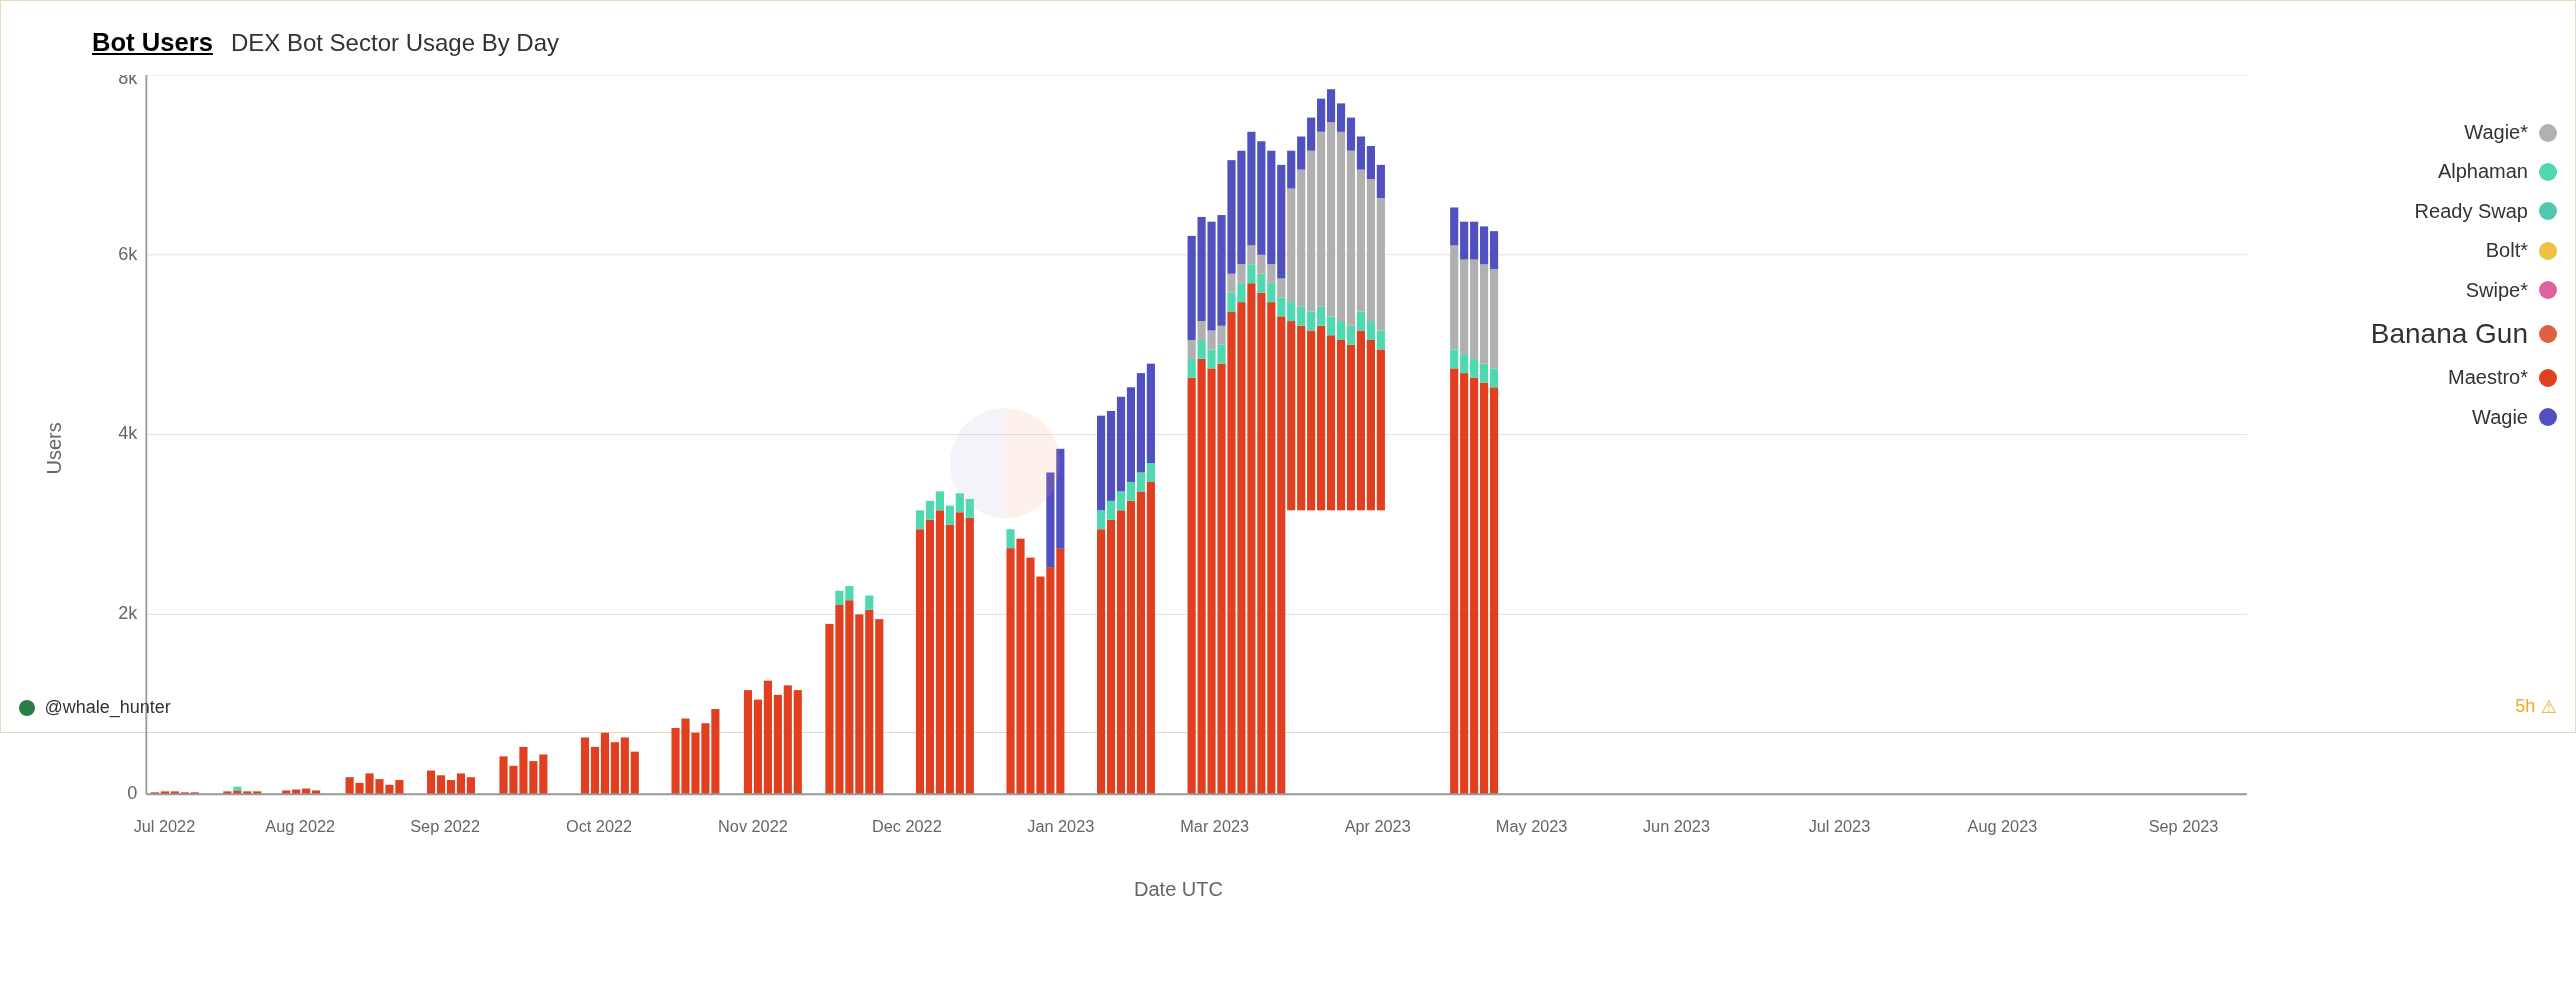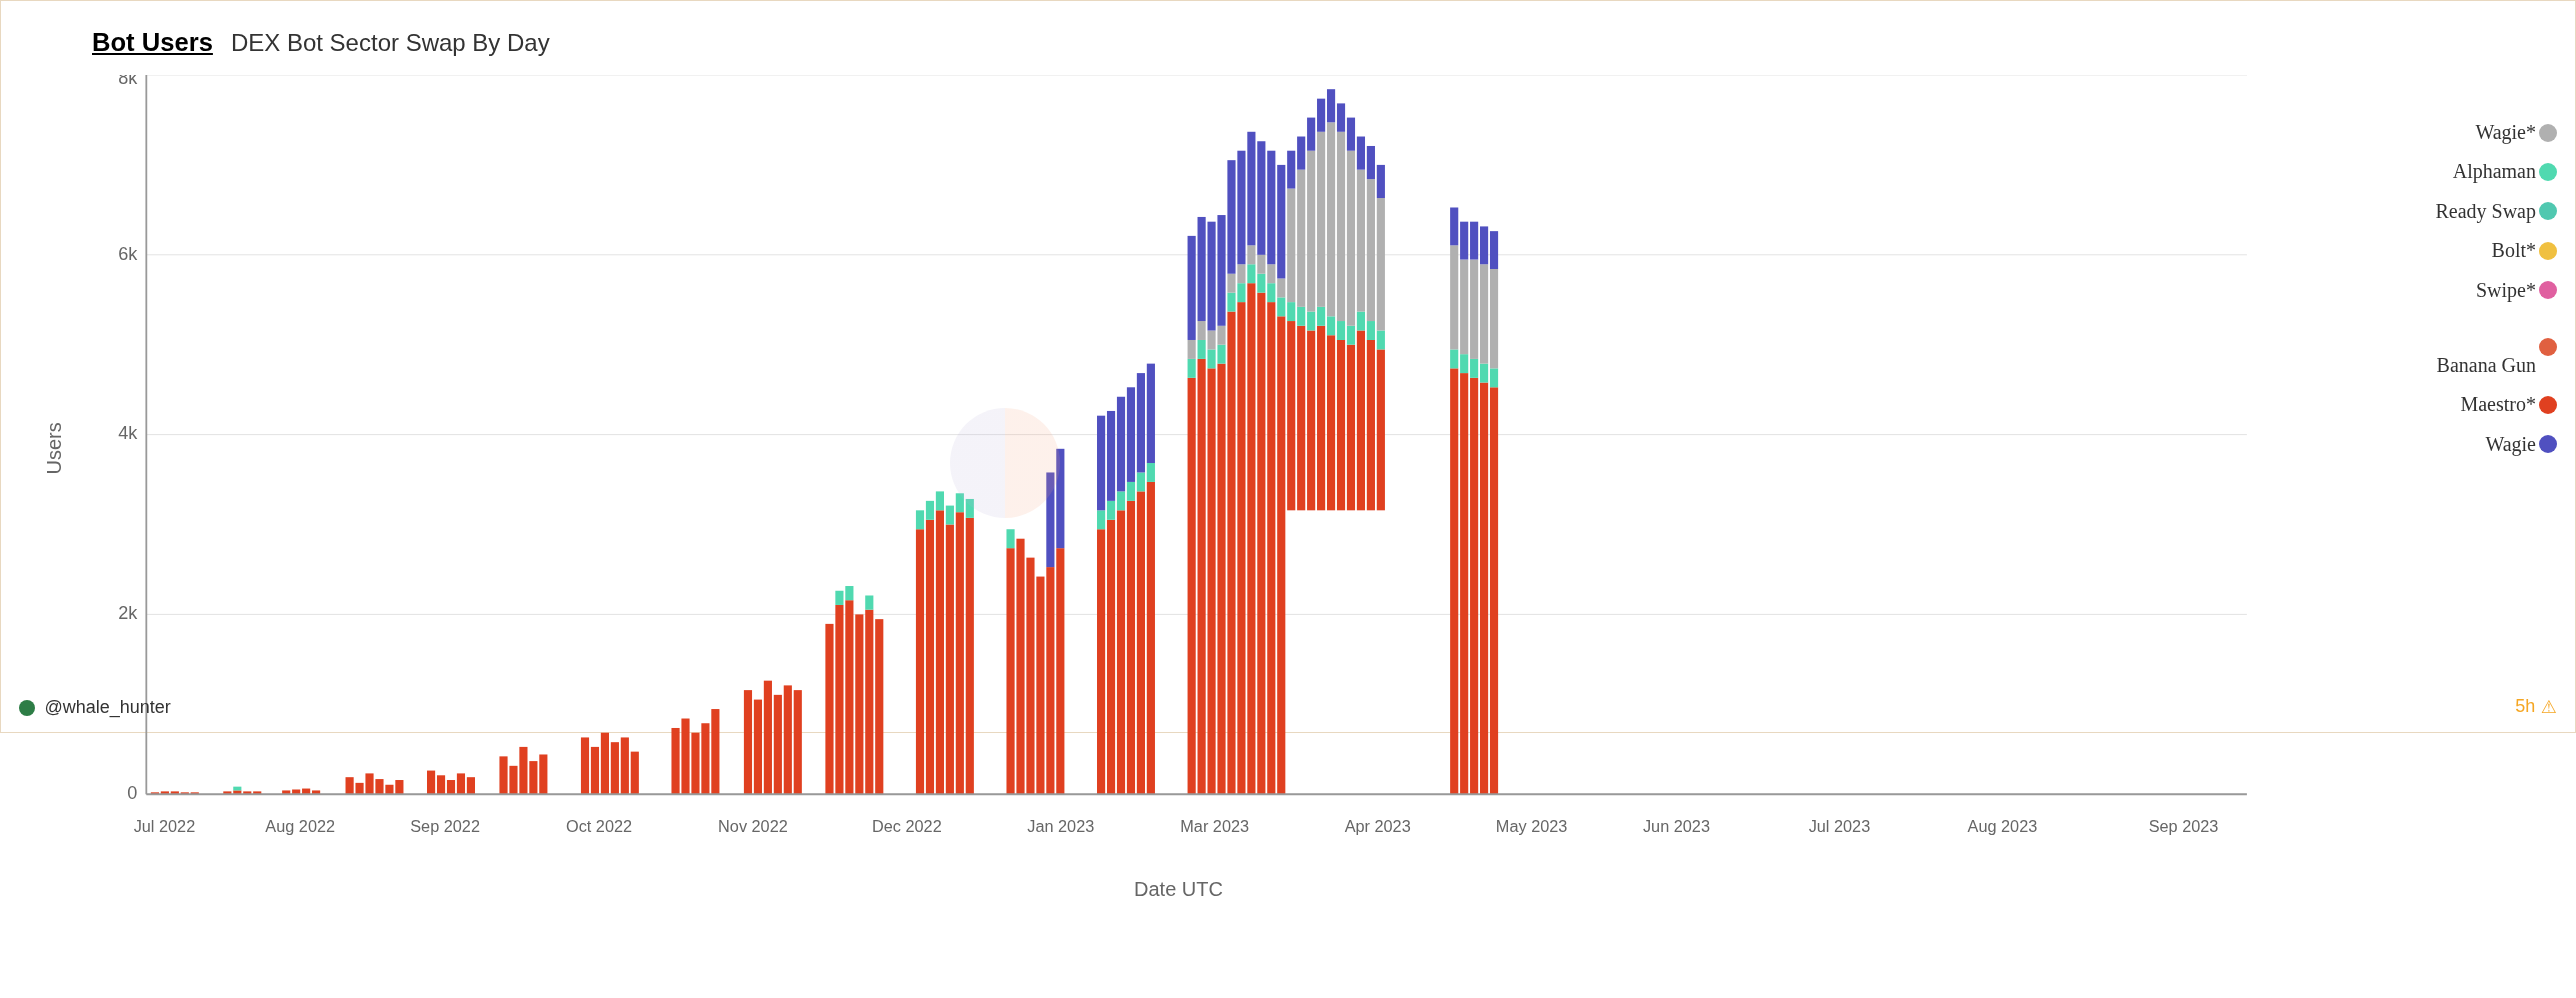"DEX Bot Sector Swap By" span.chart-title-sub { text: Swap -> Usage }
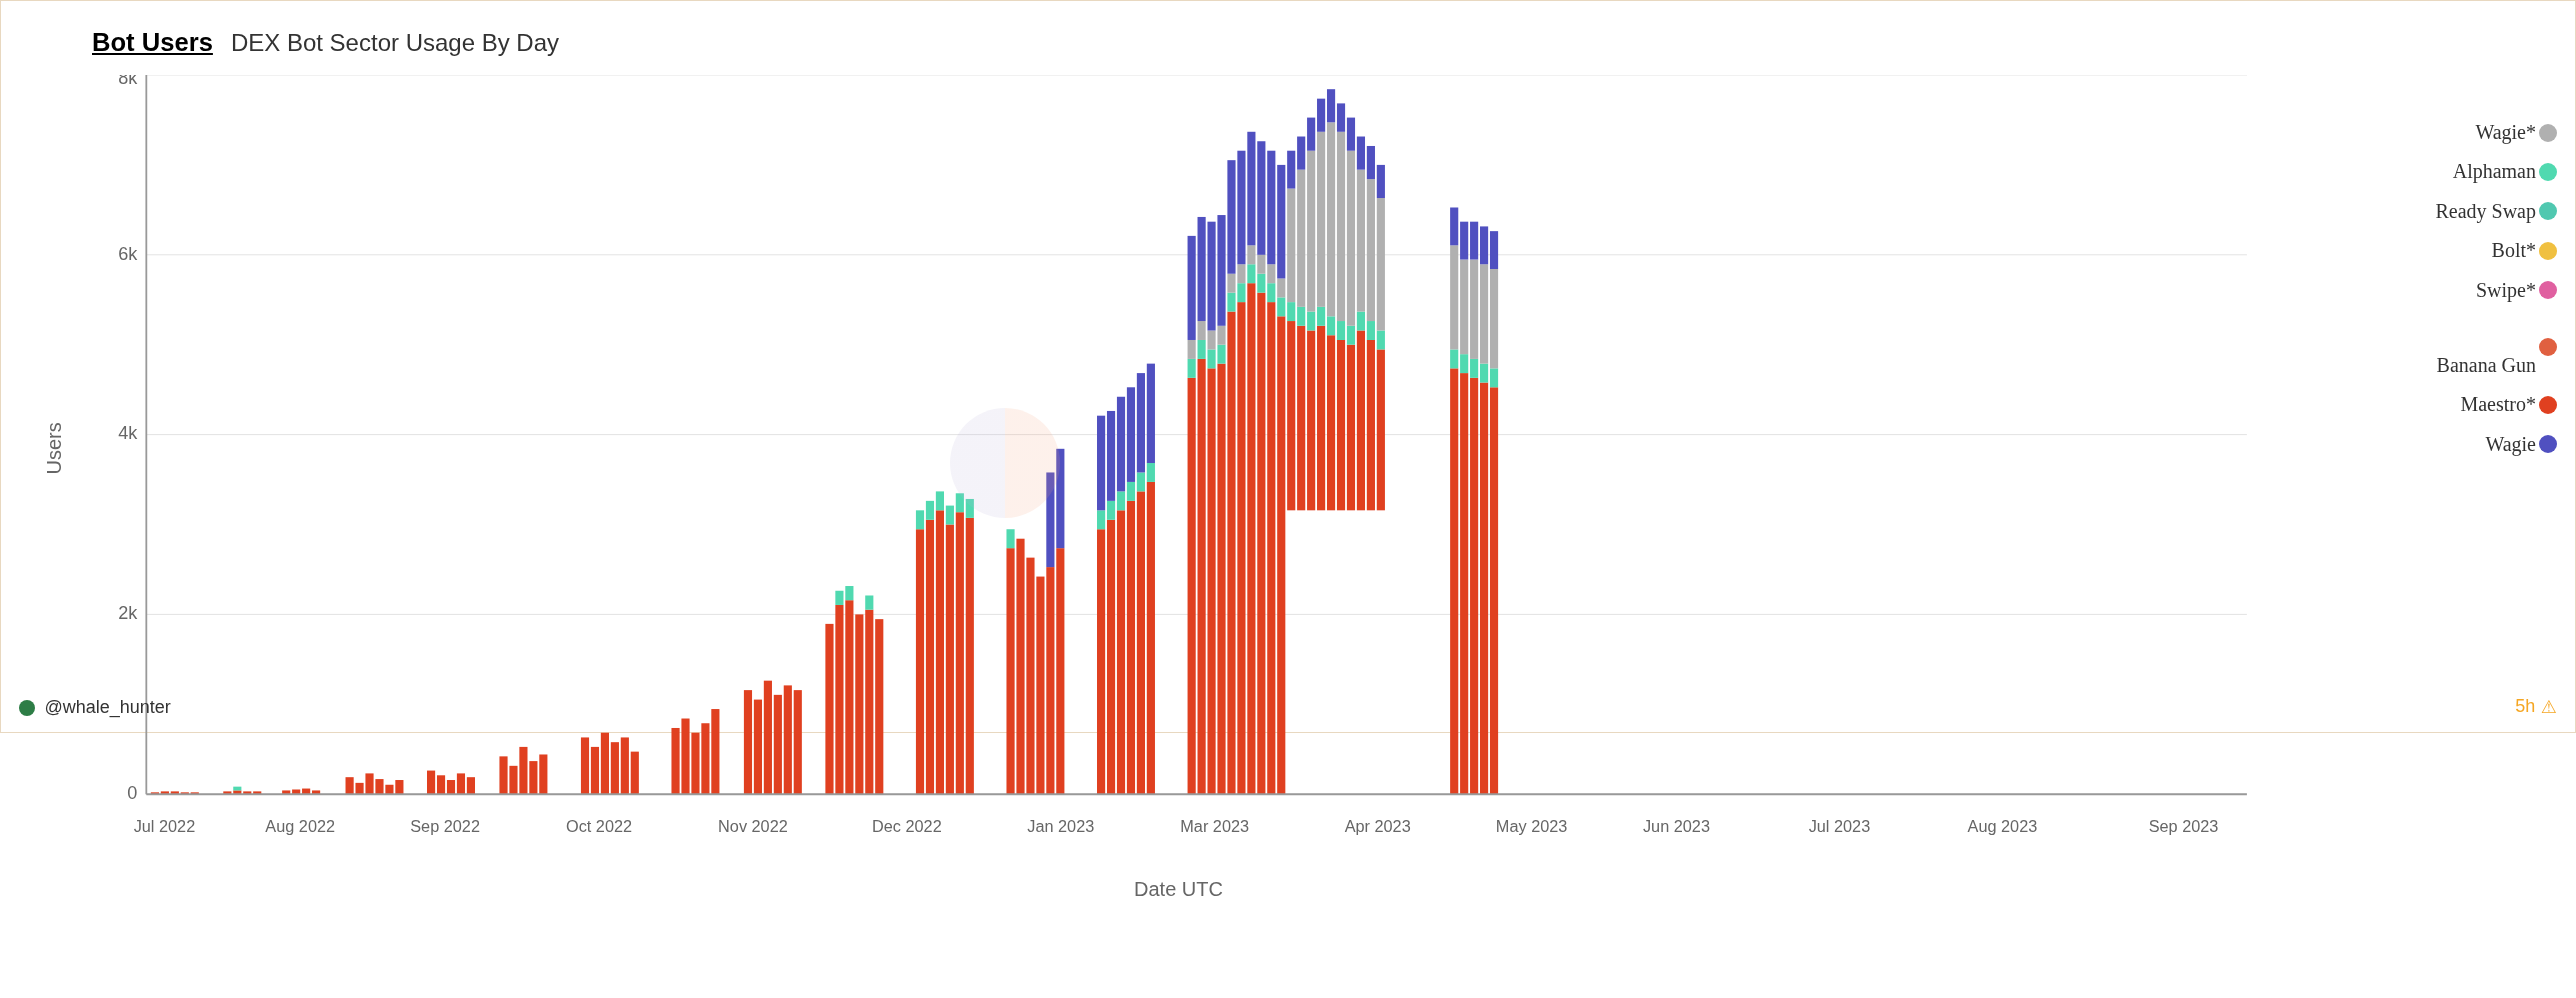"Wagie*" .legend-item { font-family: Liberation Serif, serif -> none; gap: 3px -> 11px }
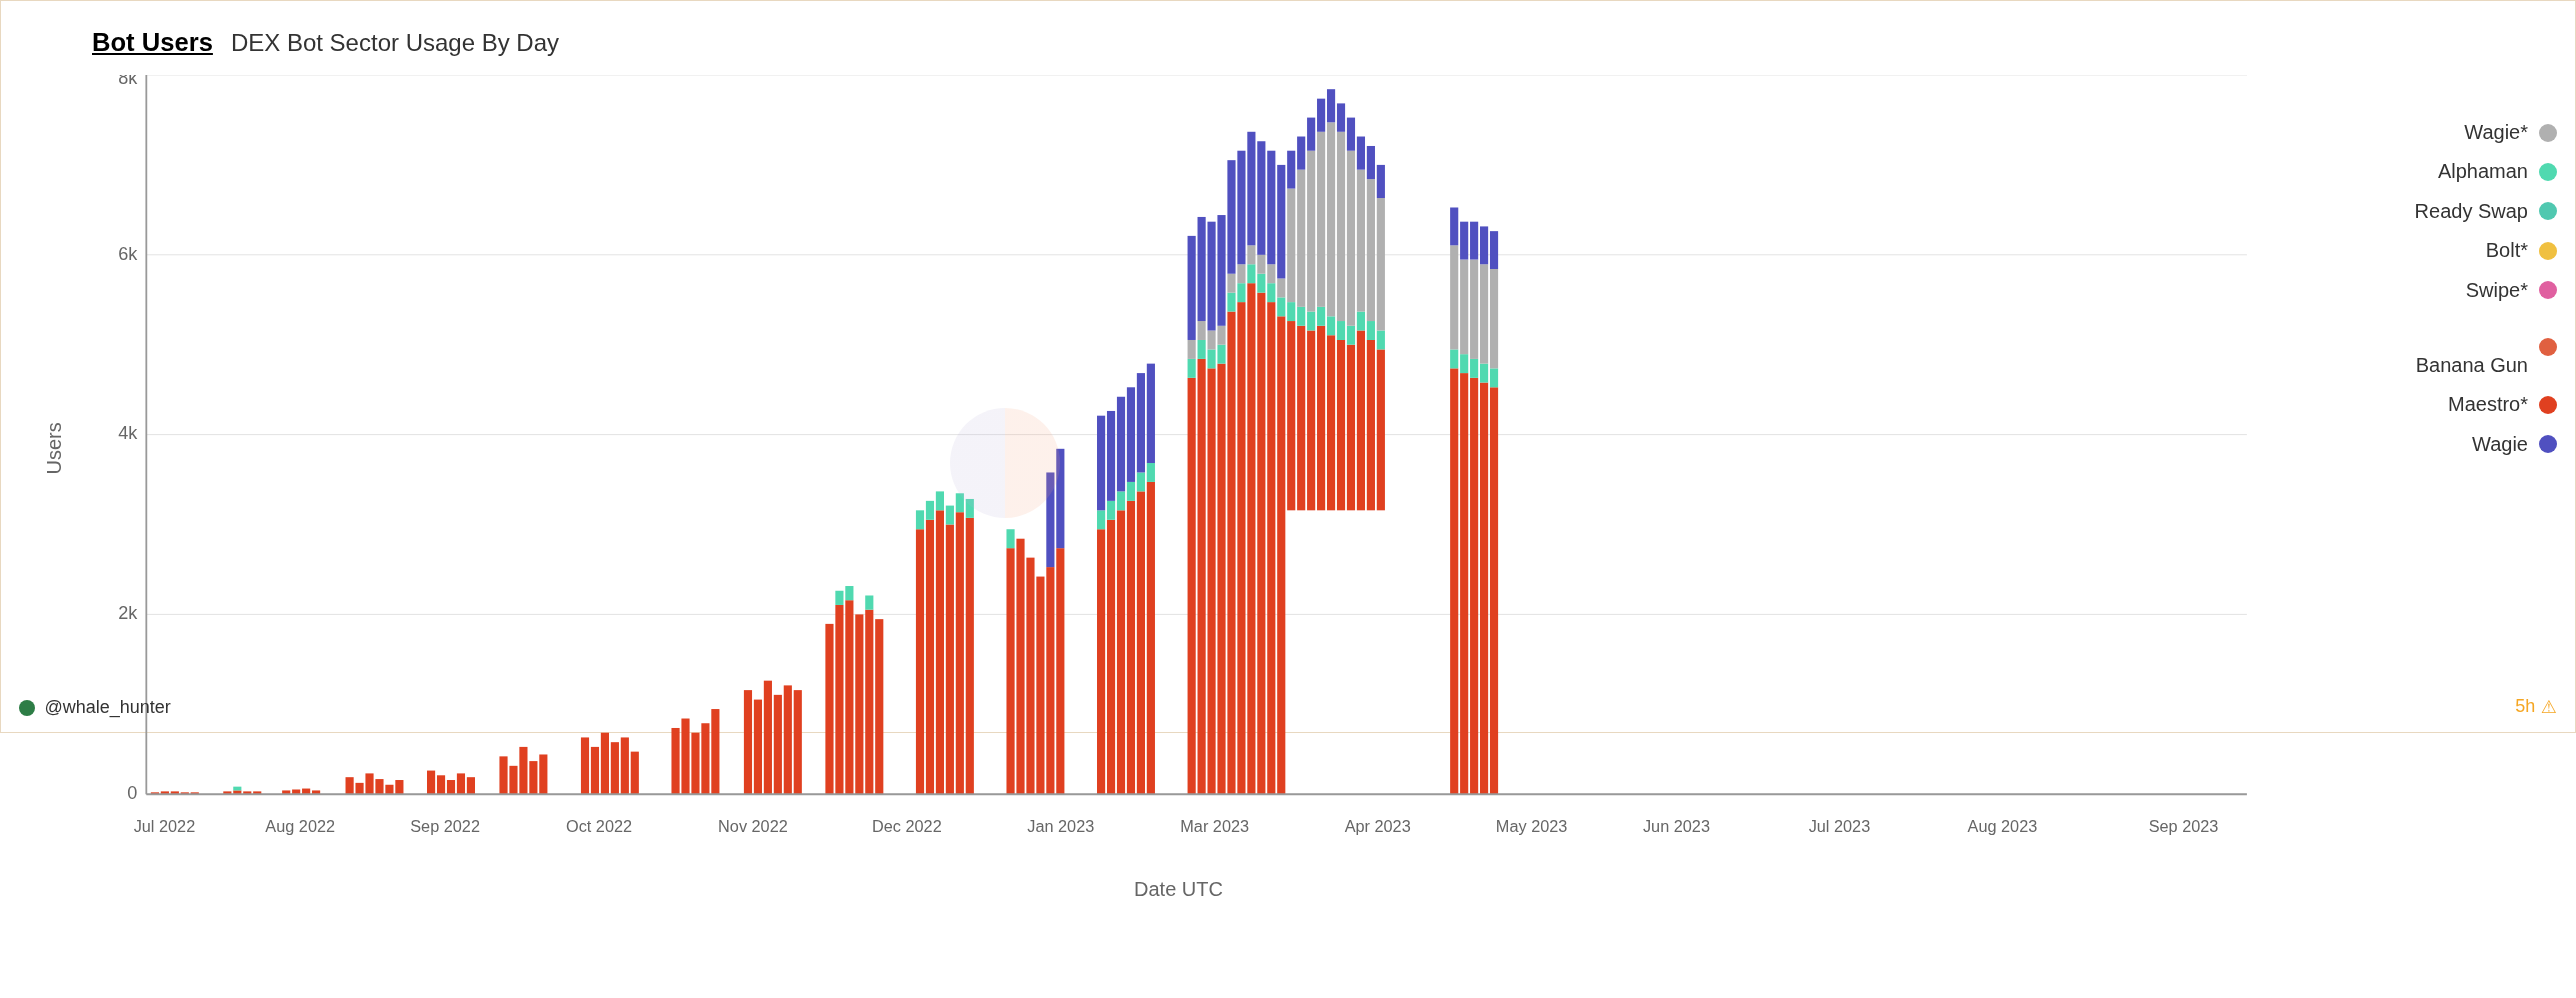"Banana Gun" span { font-size: 20px -> 28px; margin-top: 36px -> none }
